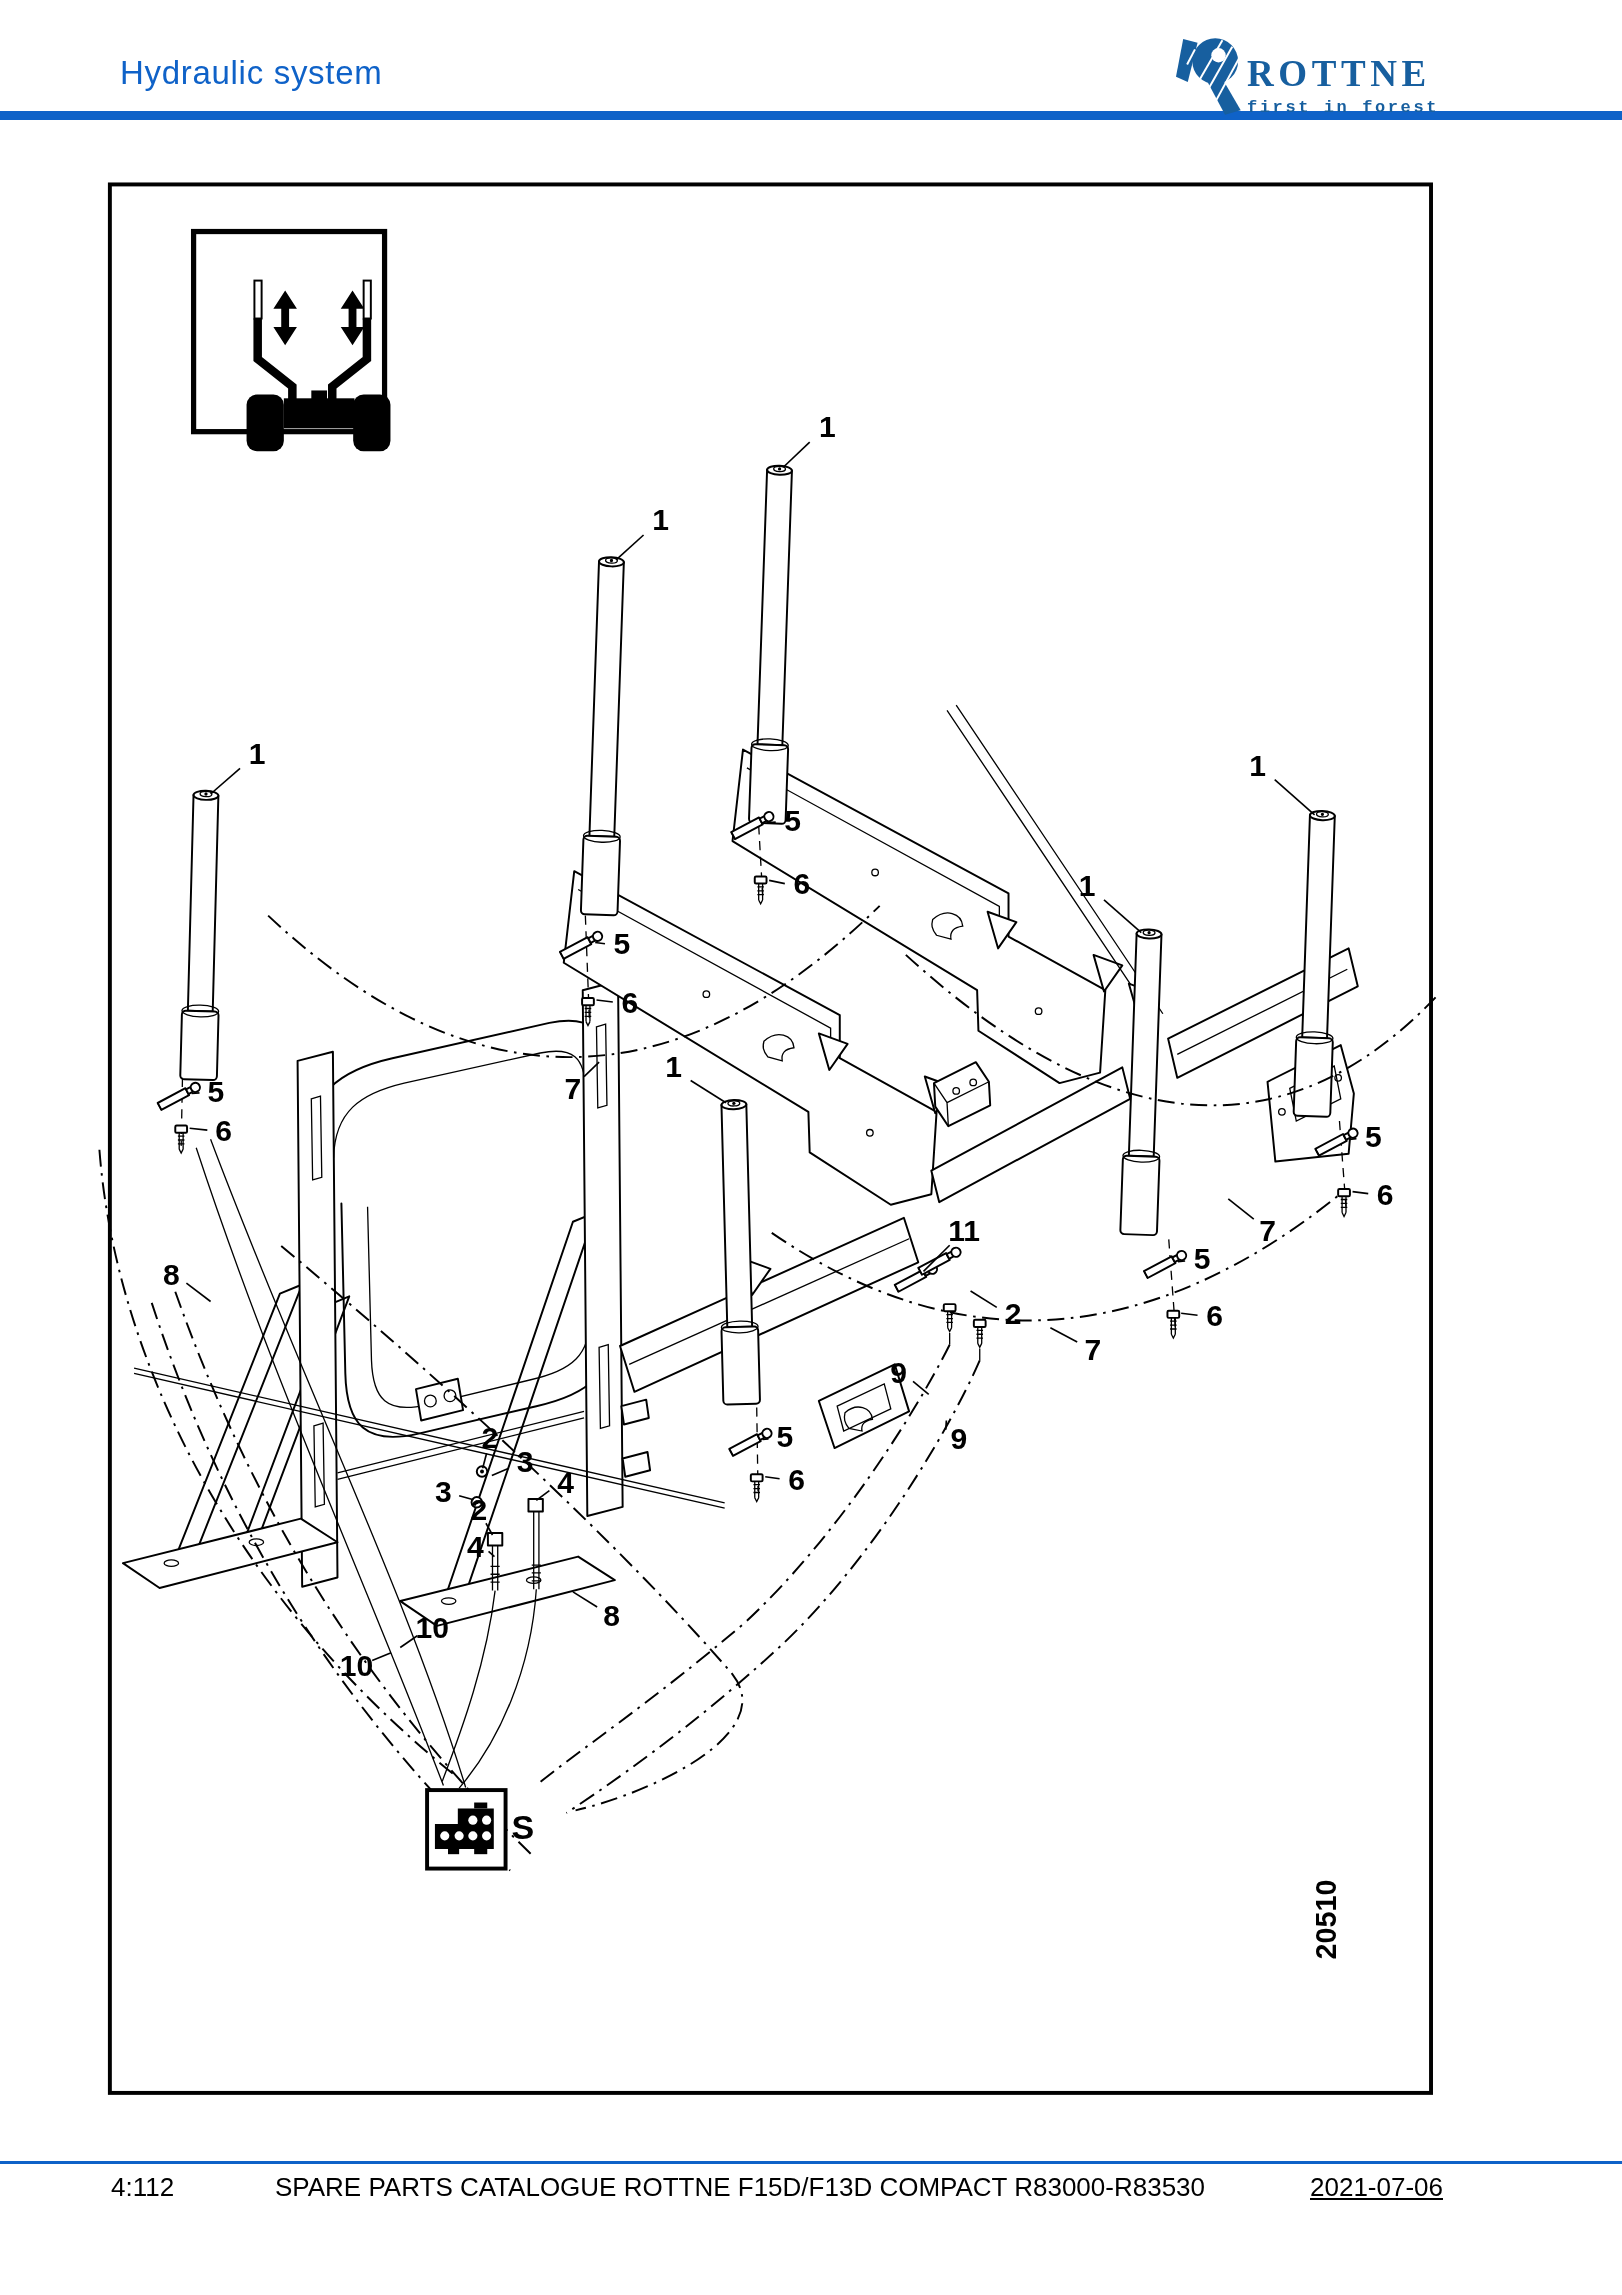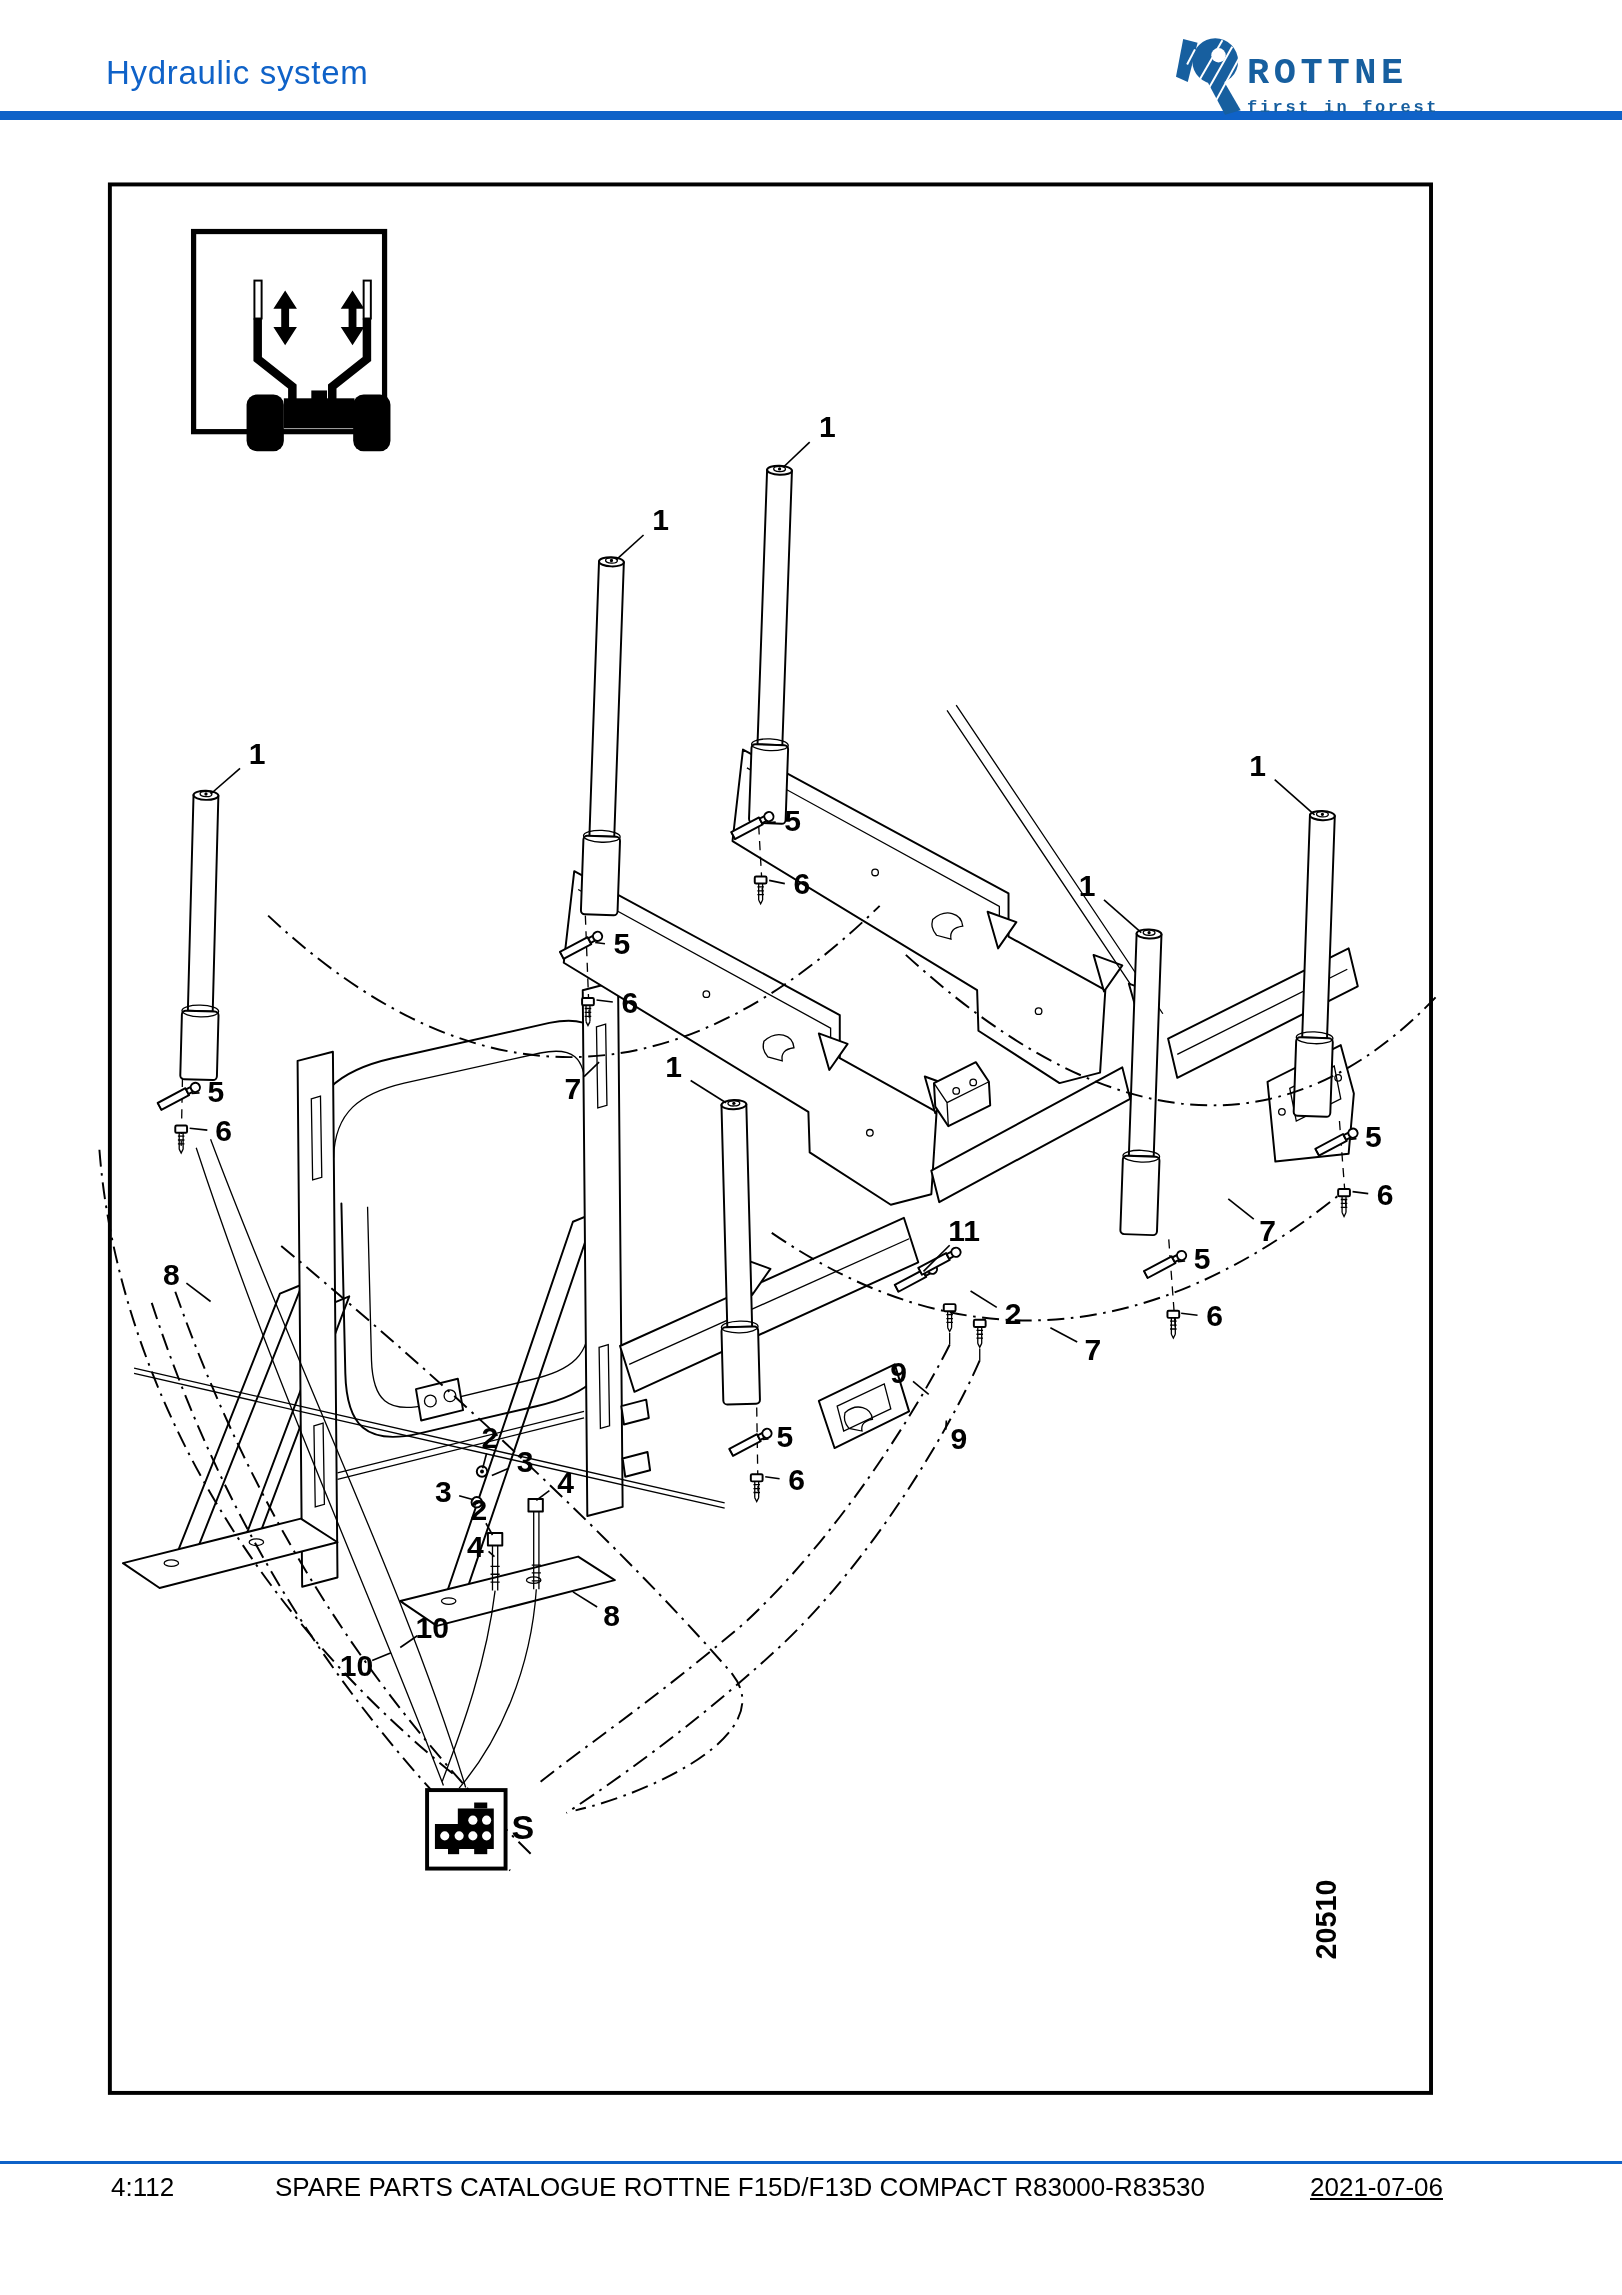"Hydraulic system" #page-title { left: 106px -> 120px }
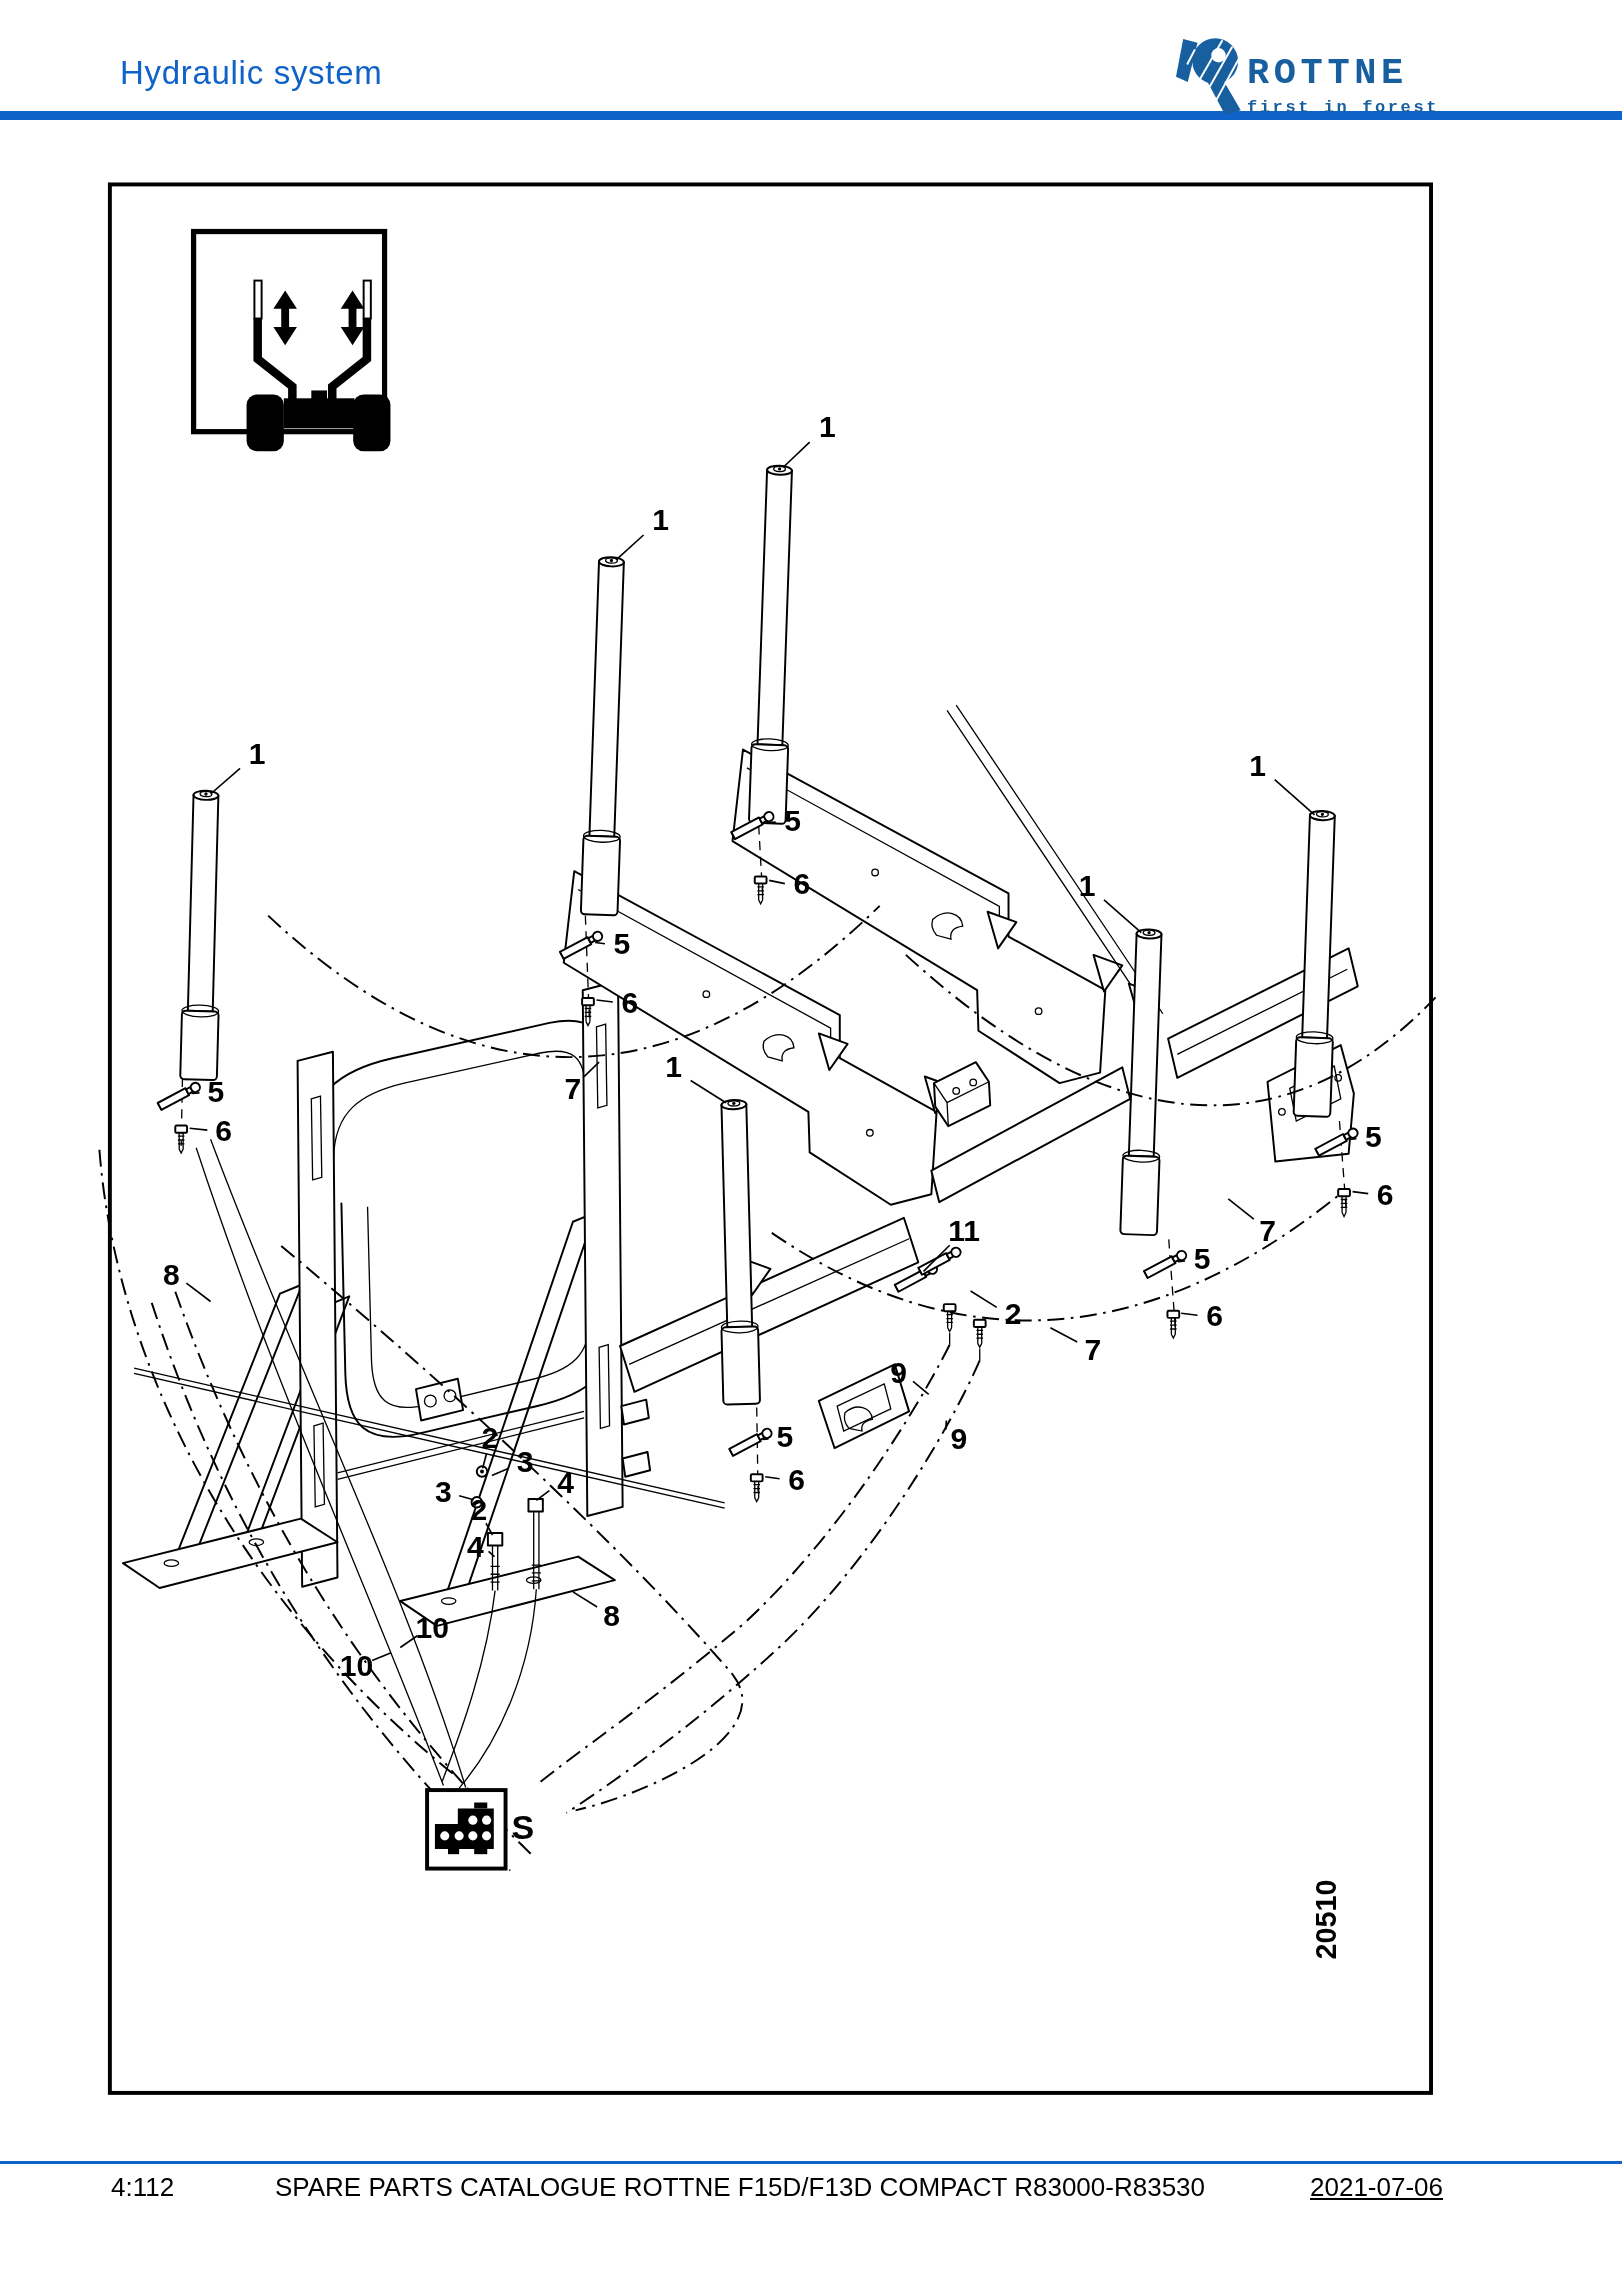"ROTTNE" #logo-word { font-family: Liberation Mono, monospace -> Liberation Serif, serif }
